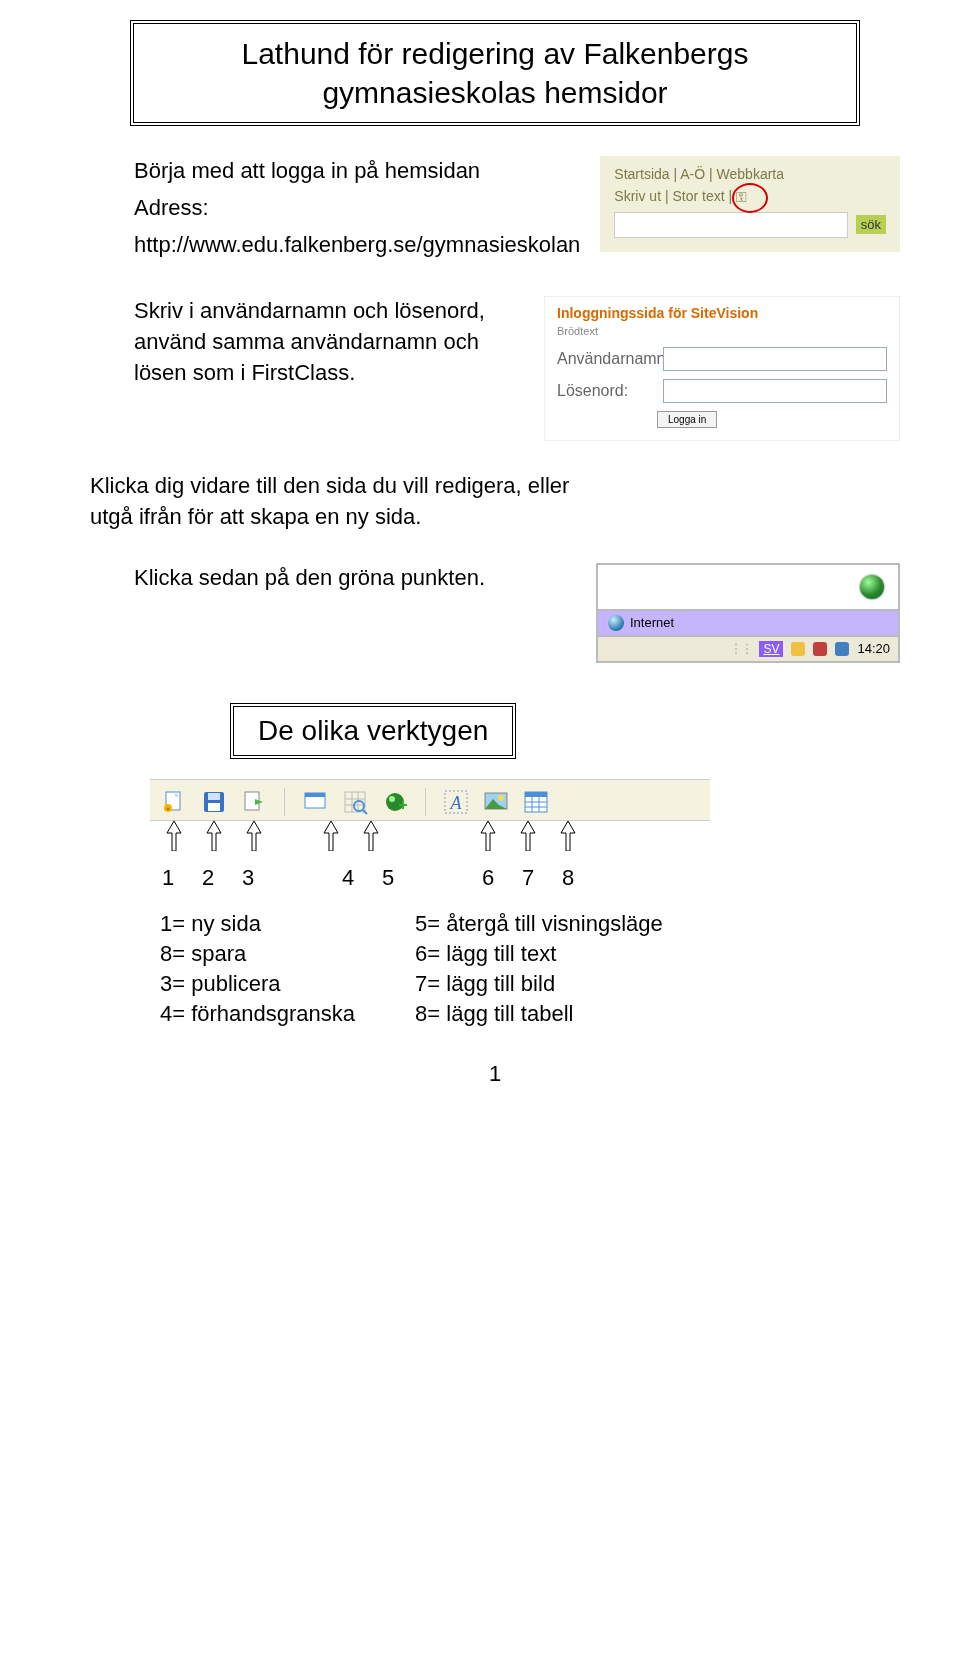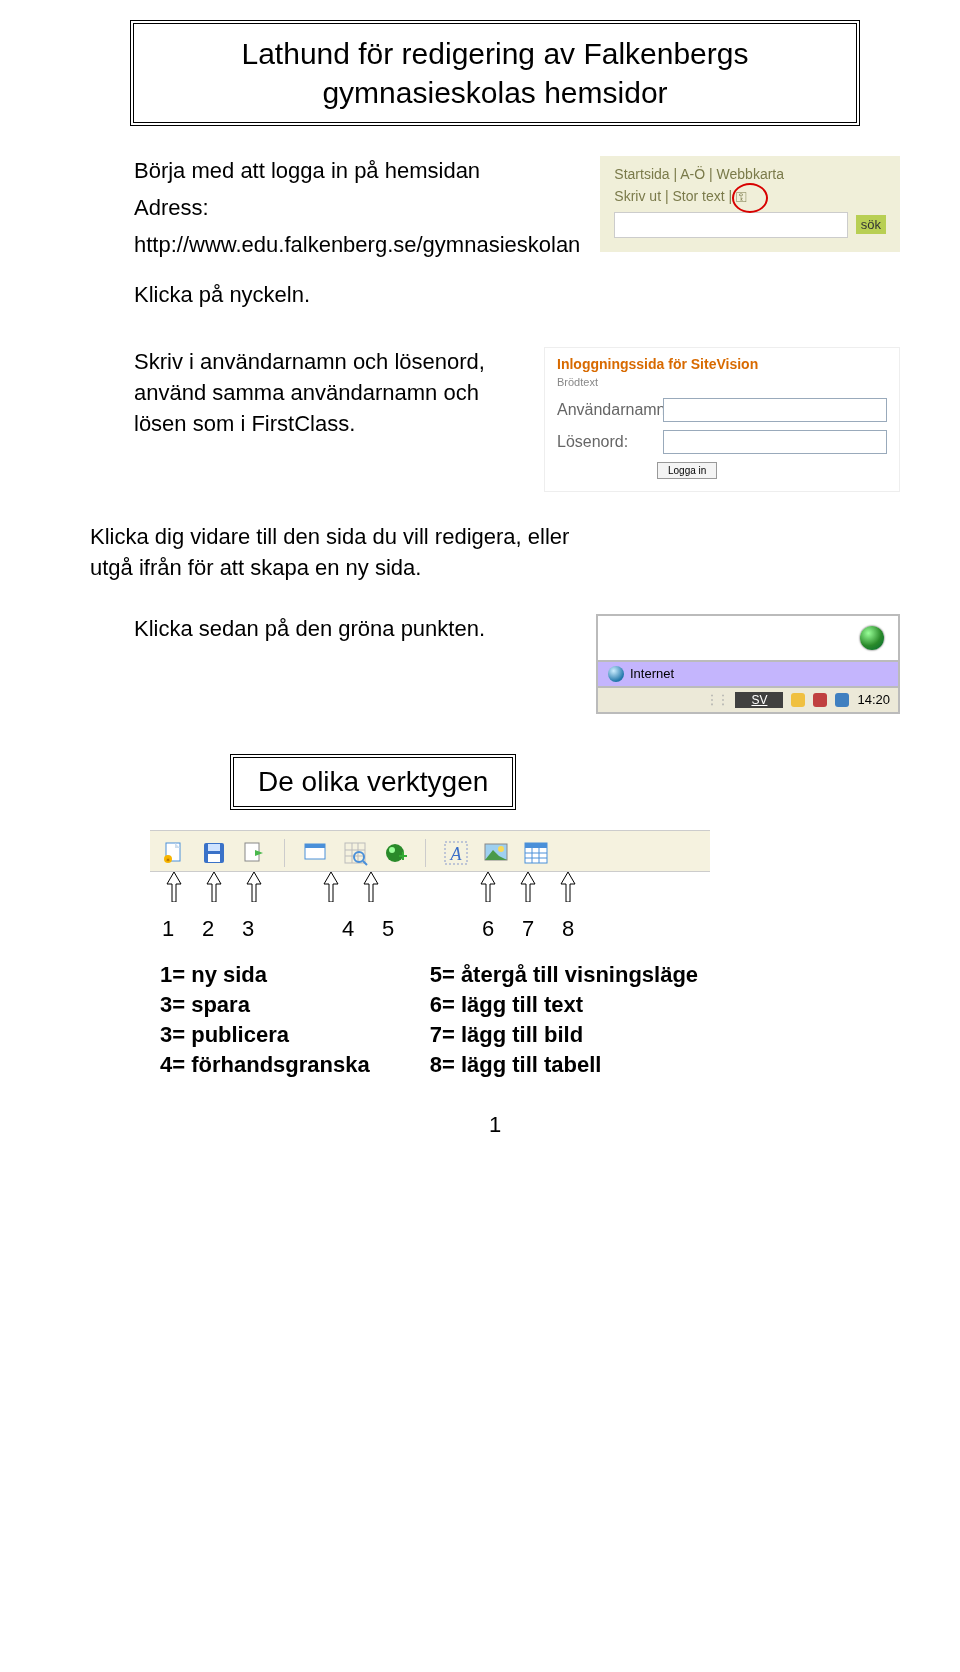"Klicka på nyckeln." p.body-text { html: <p>Klicka på nyckeln.</p> -> none }
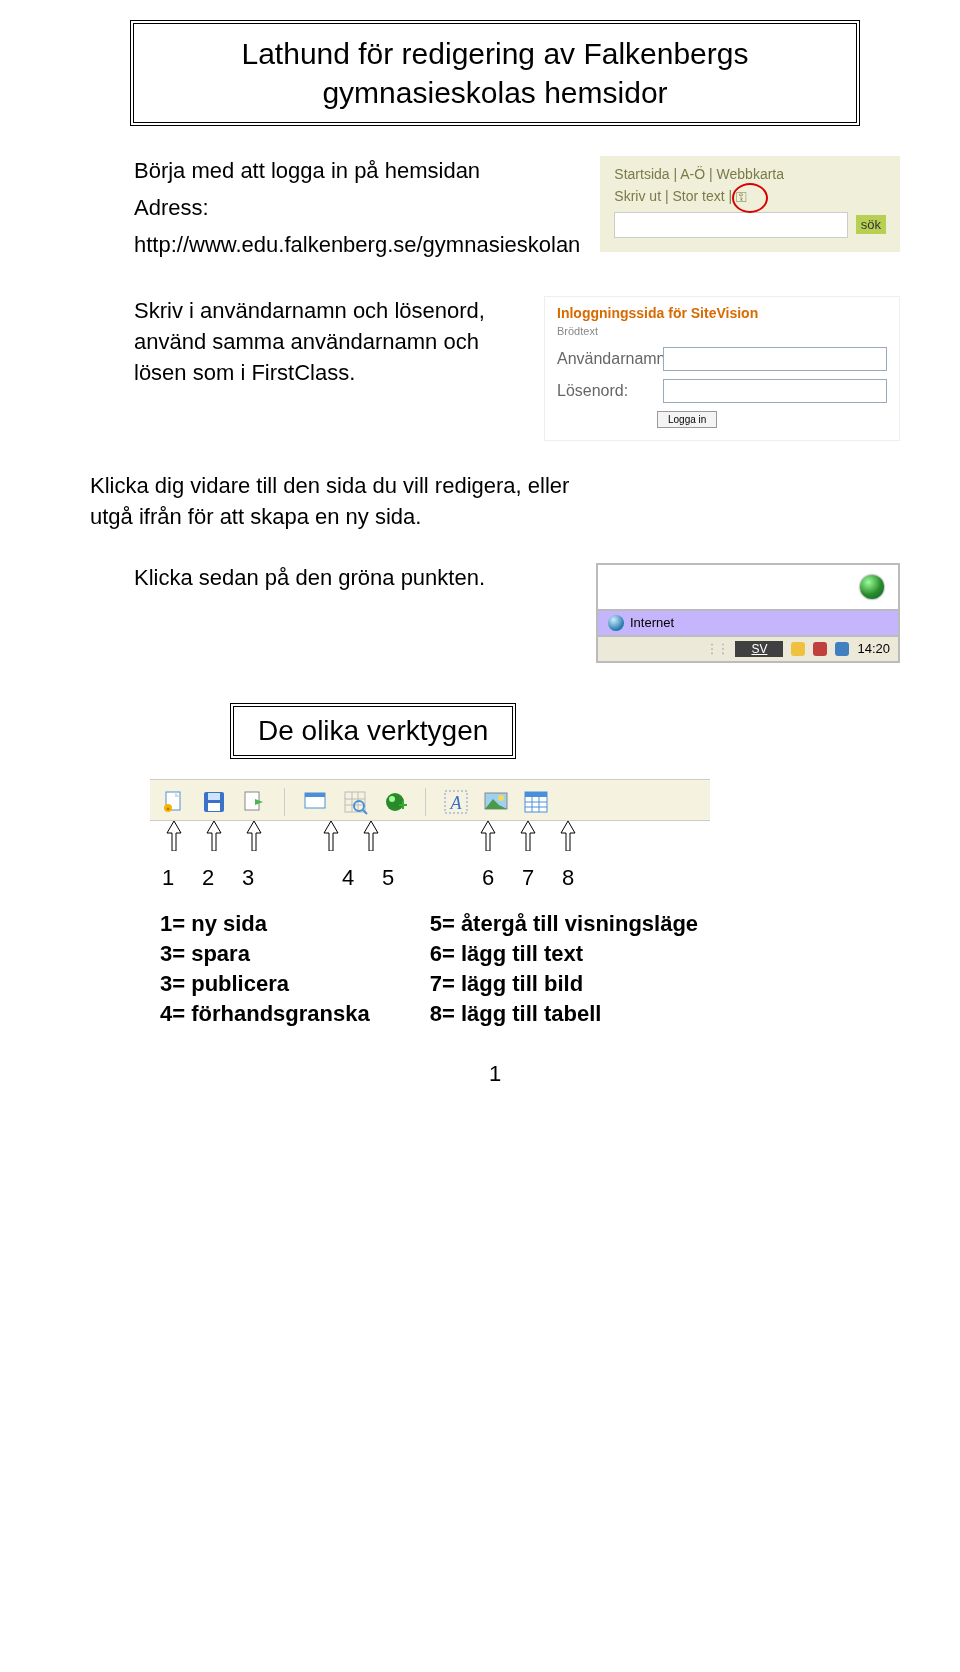"SV" .shot3 .lang { background: #404040 -> #8b5cf6; padding: 1px 16px -> 1px 4px }
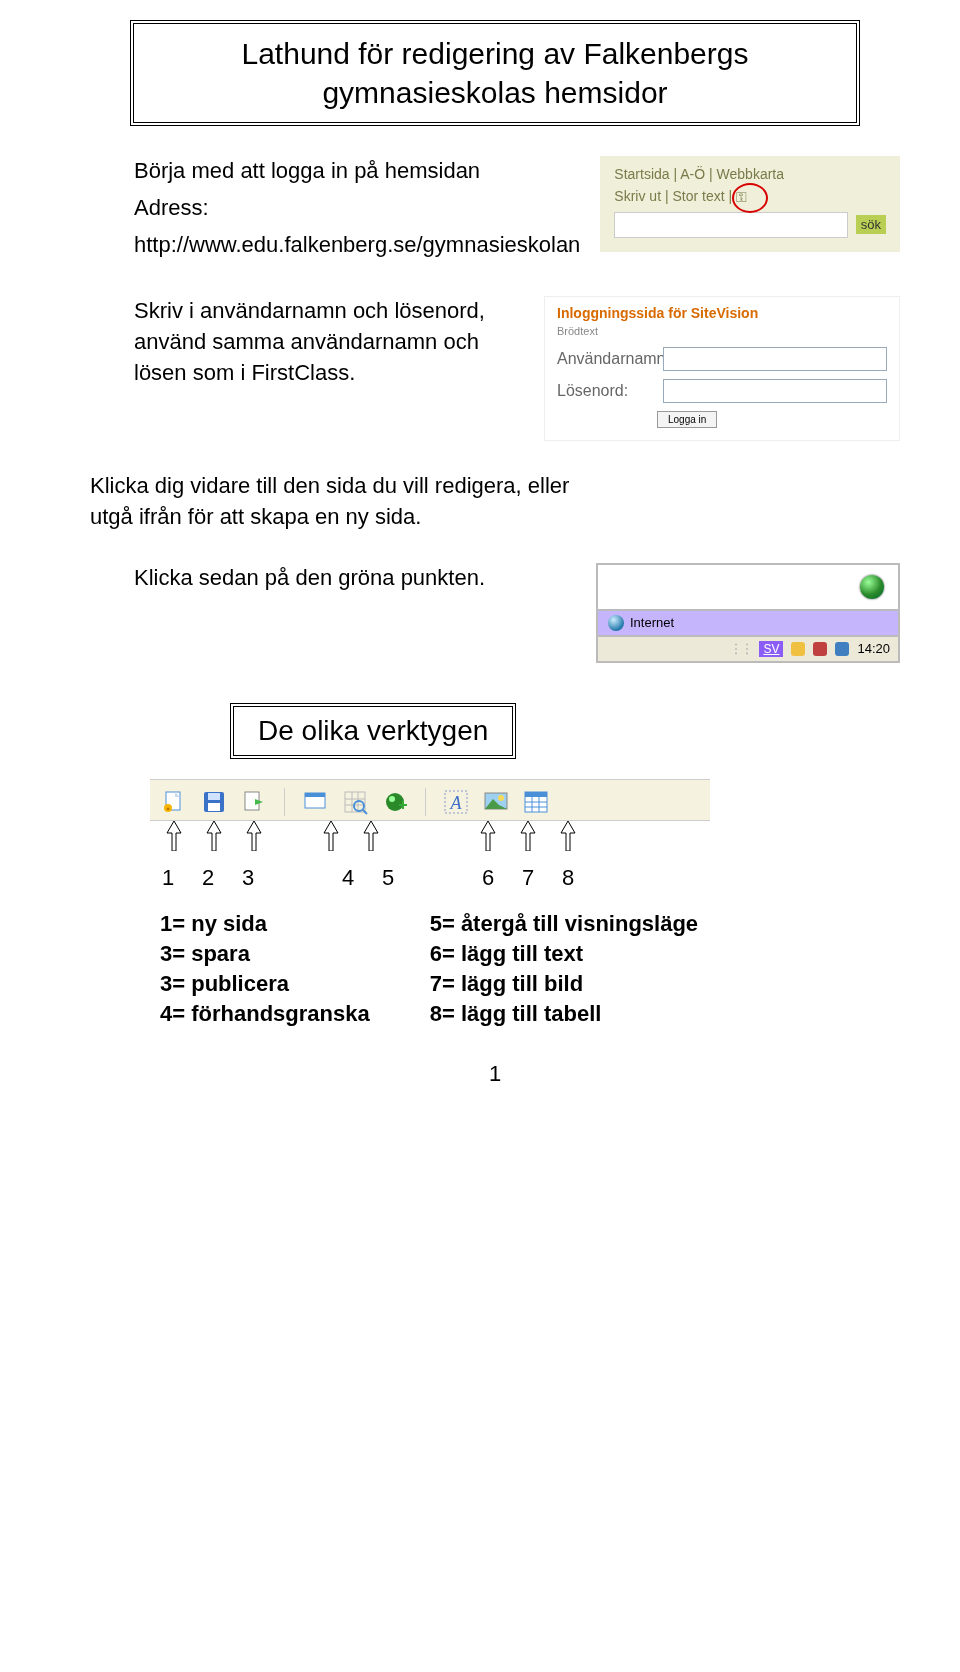"1= ny sida" .legend { font-weight: bold -> none }
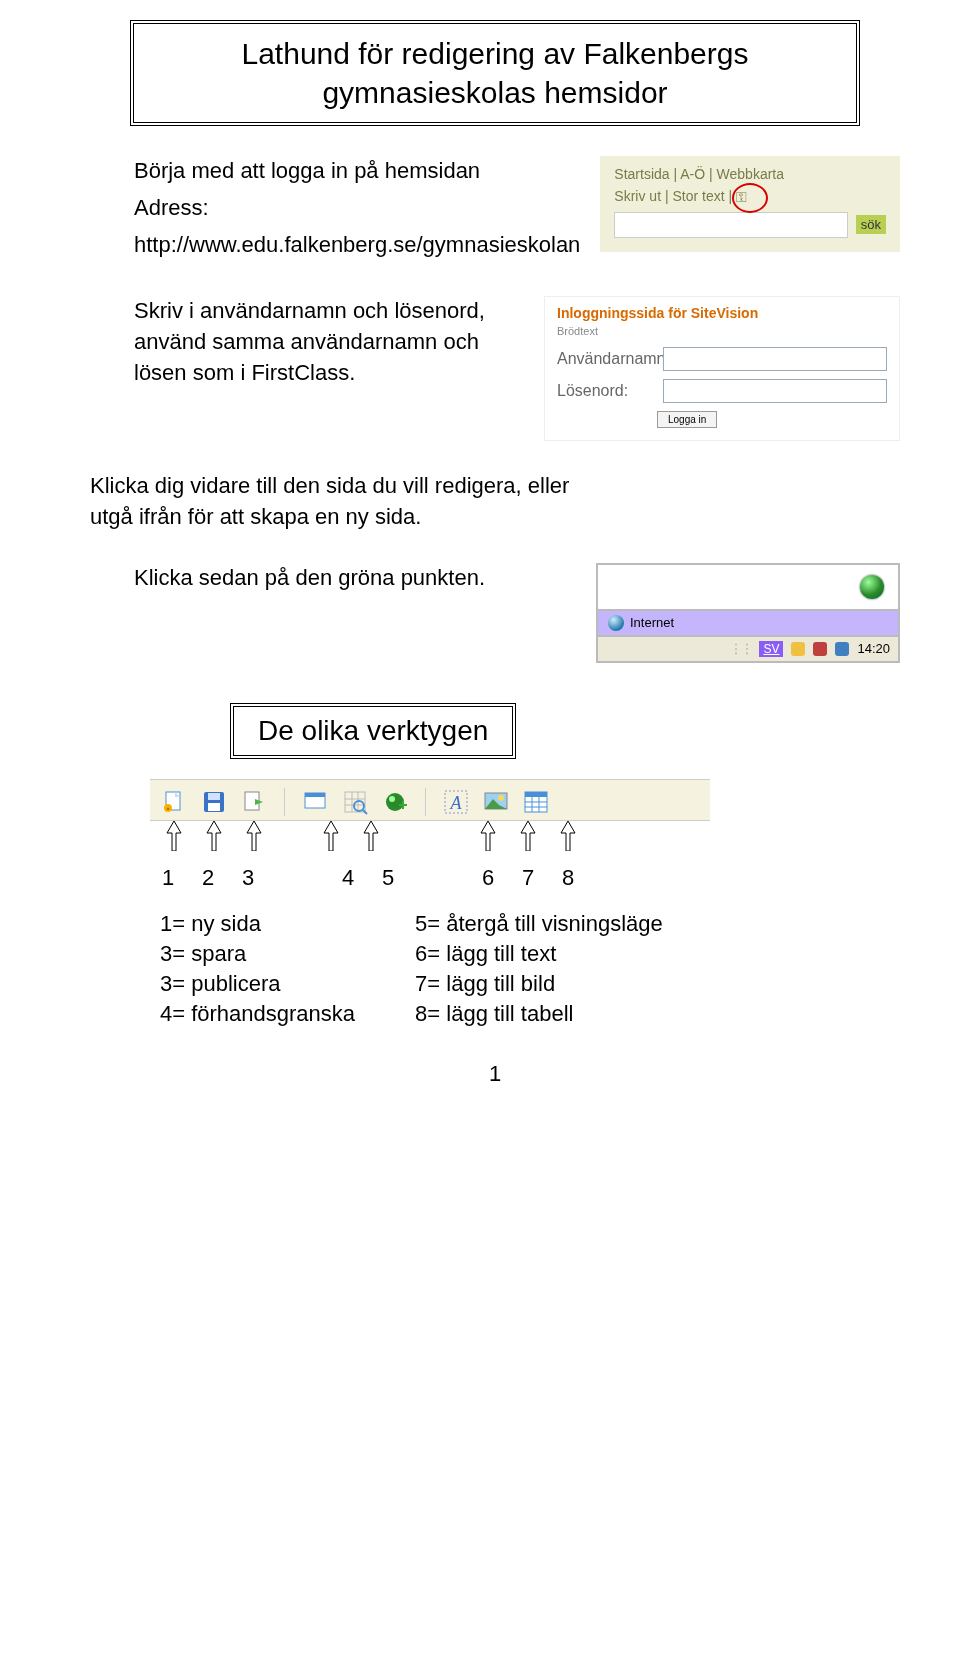"3= spara" div { text: 3 -> 8 }
